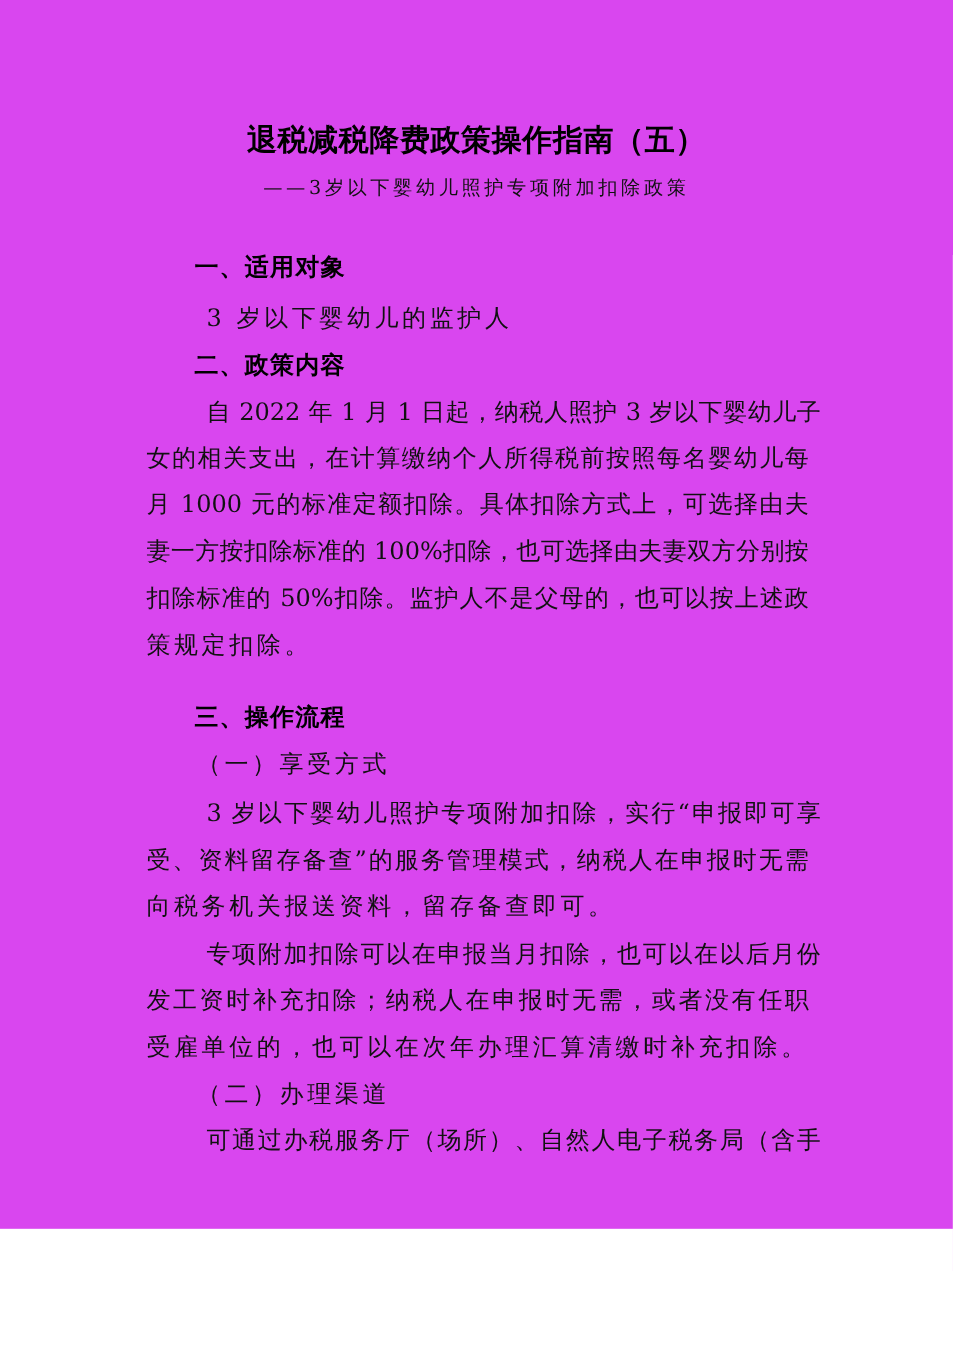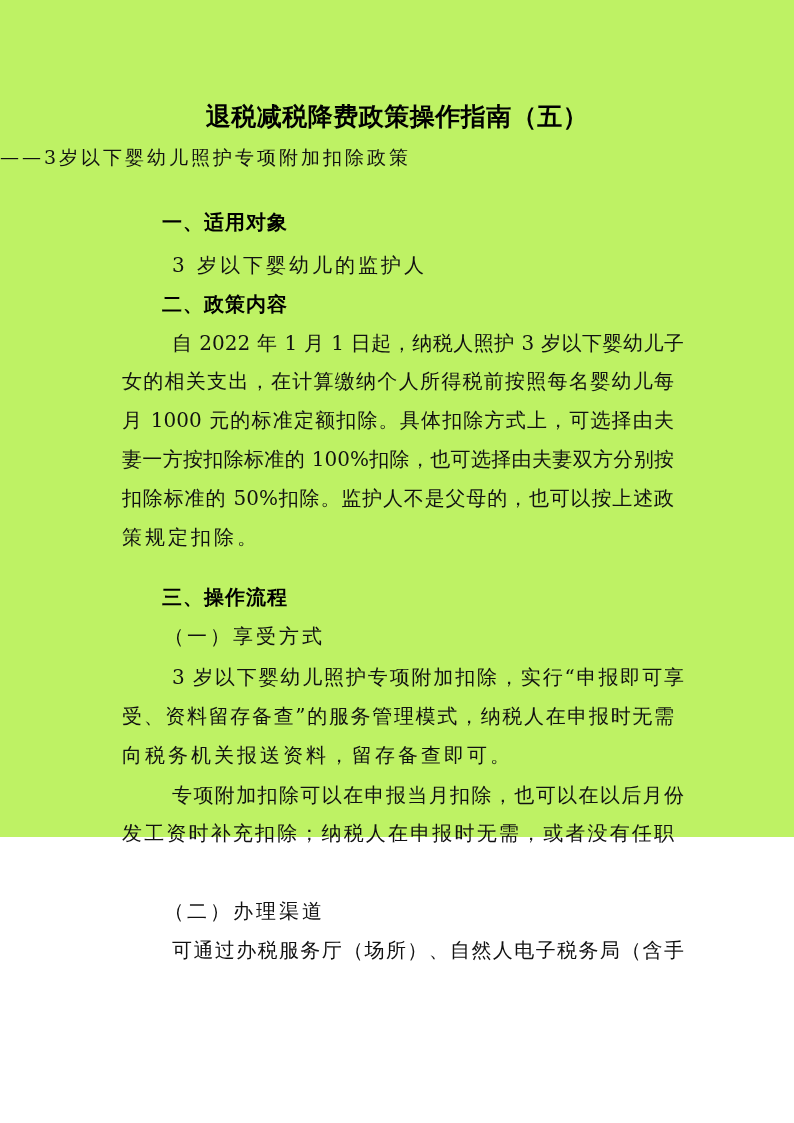"退税减税降费政策操作指南（五）" .page { background: #bef264 -> #d946ef; height: 837px -> 1024px }
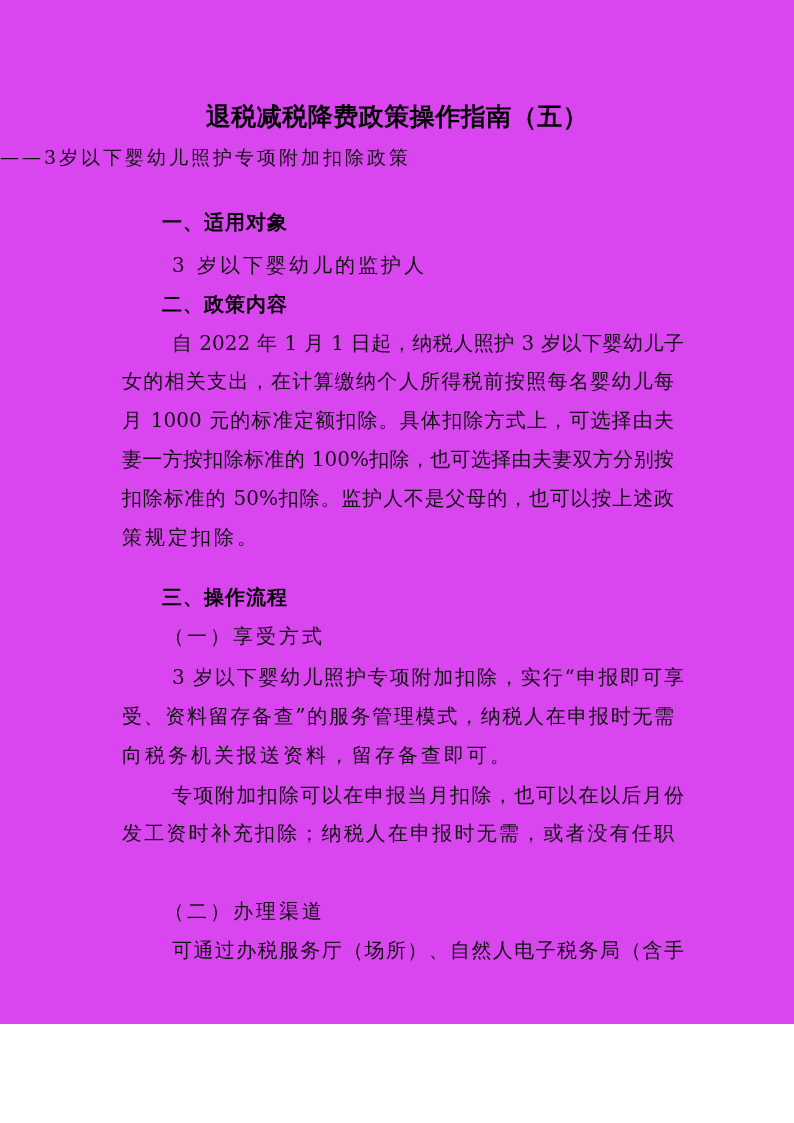"——3岁以下婴幼儿照护专项附加扣除政策" .subtitle { font-size: 19px -> 16px; text-align: none -> center }
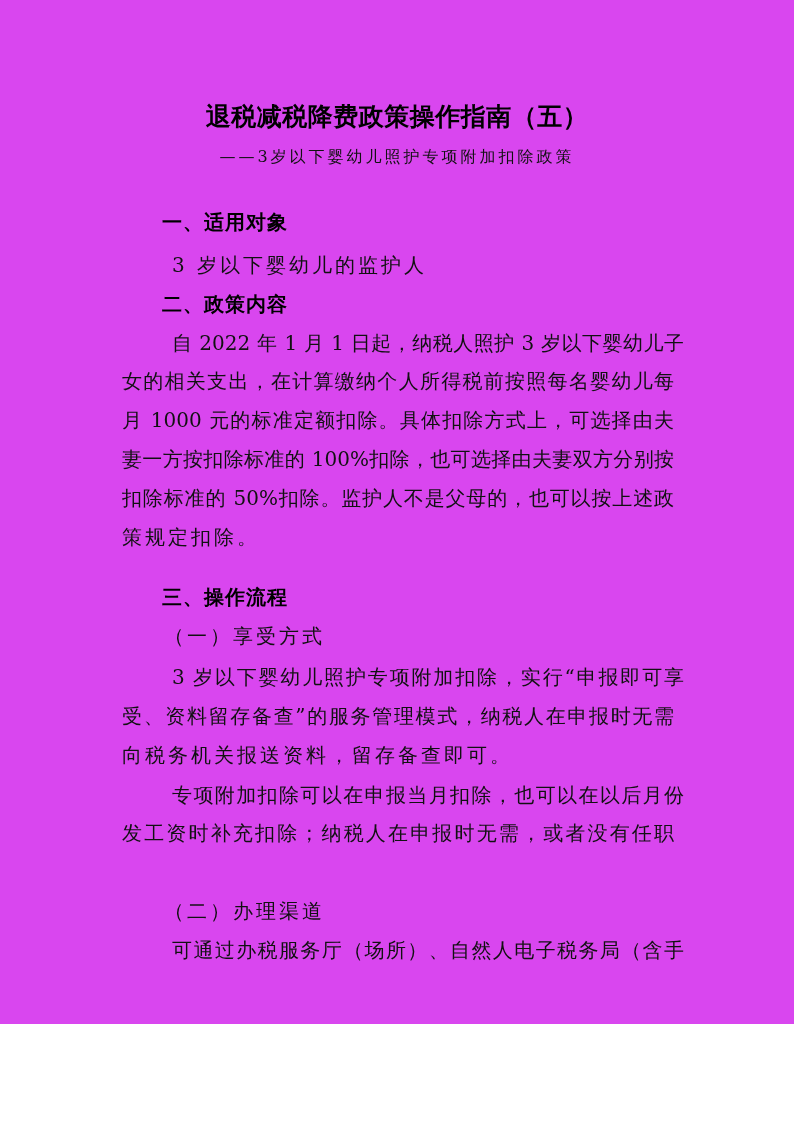"受雇单位的，也可以在次年办理汇算清缴时补充扣除。" div.line { html: none -> <div>受雇单位的，也可以在次年办理汇算清缴时补充扣除。</div> }
